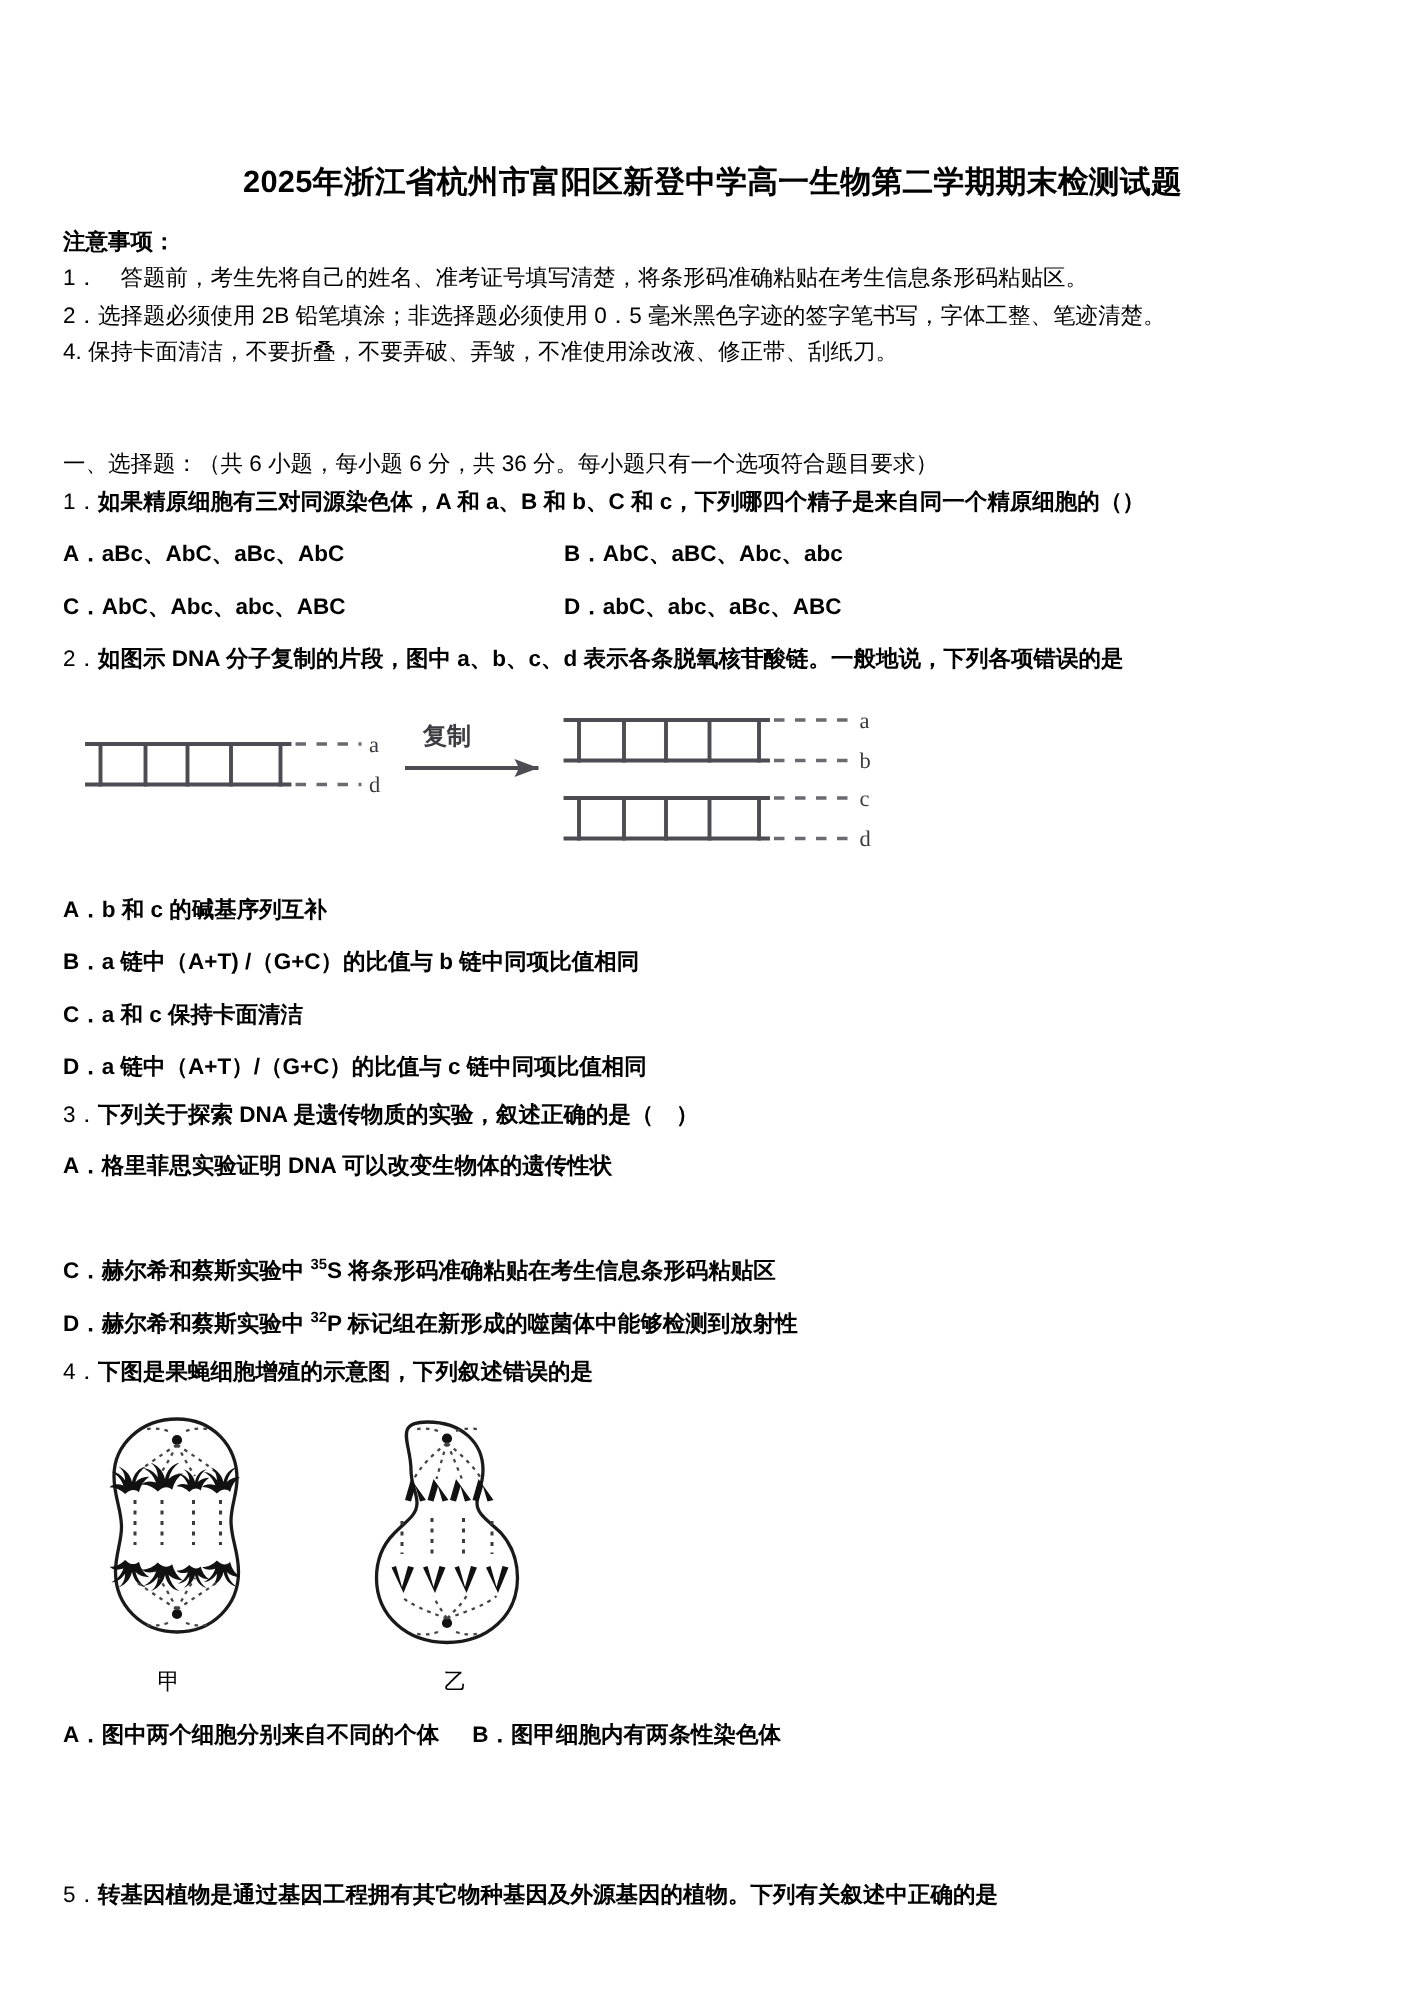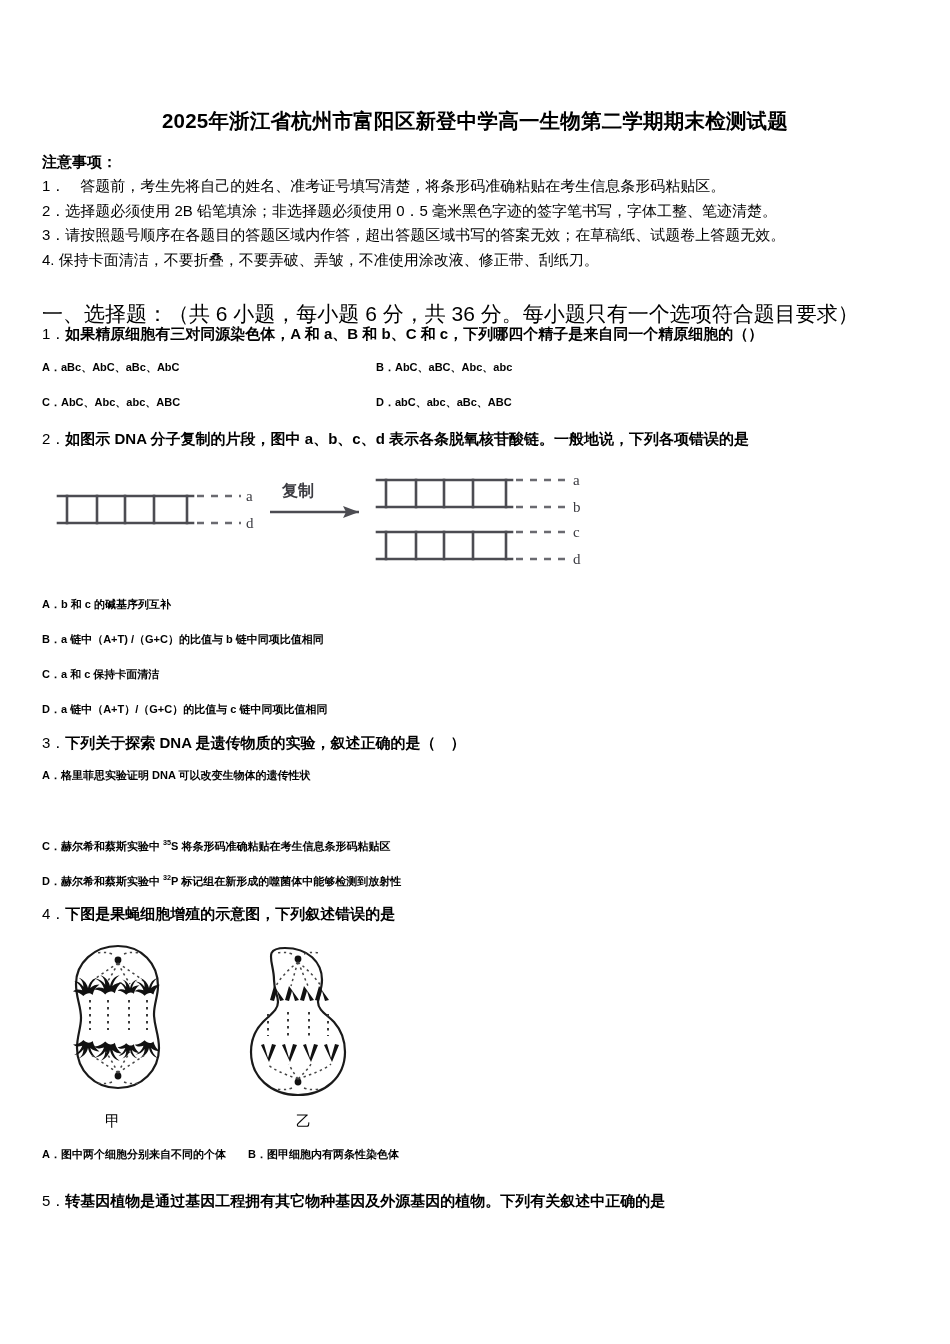"3．请按照题号顺序在各题目的答题区域内作答，超出答题区域书写的答案无效；在草稿纸" div.notice-line { html: <div>3．请按照题号顺序在各题目的答题区域内作答，超出答题区域书写的答案无效；在草稿纸、试题卷上答题无效。</div> -> none }
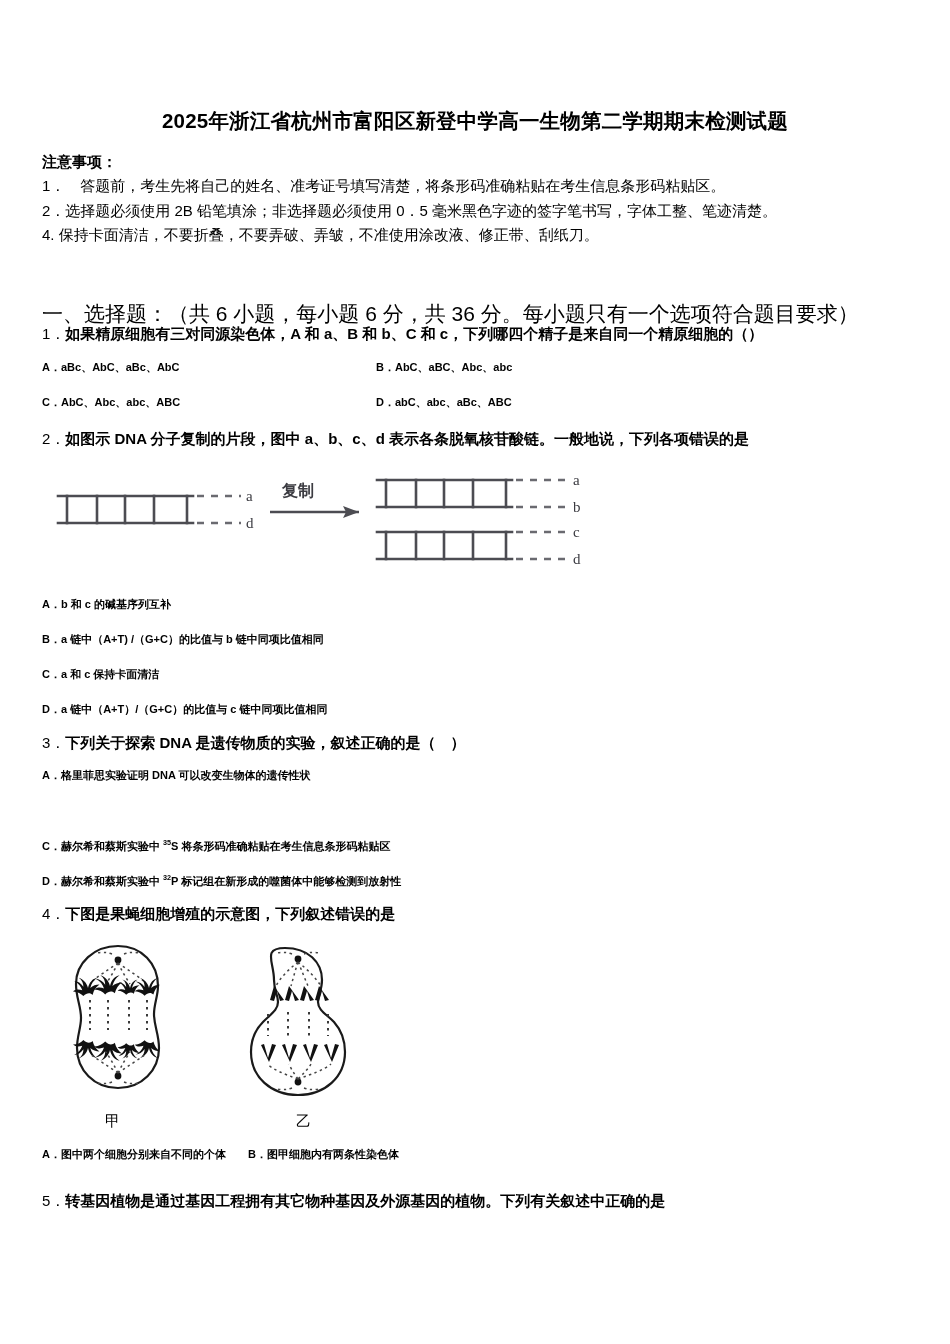"一、选择题：（共 6 小题，每小题 6 分，共" .section-head { font-size: 21px -> 15px }
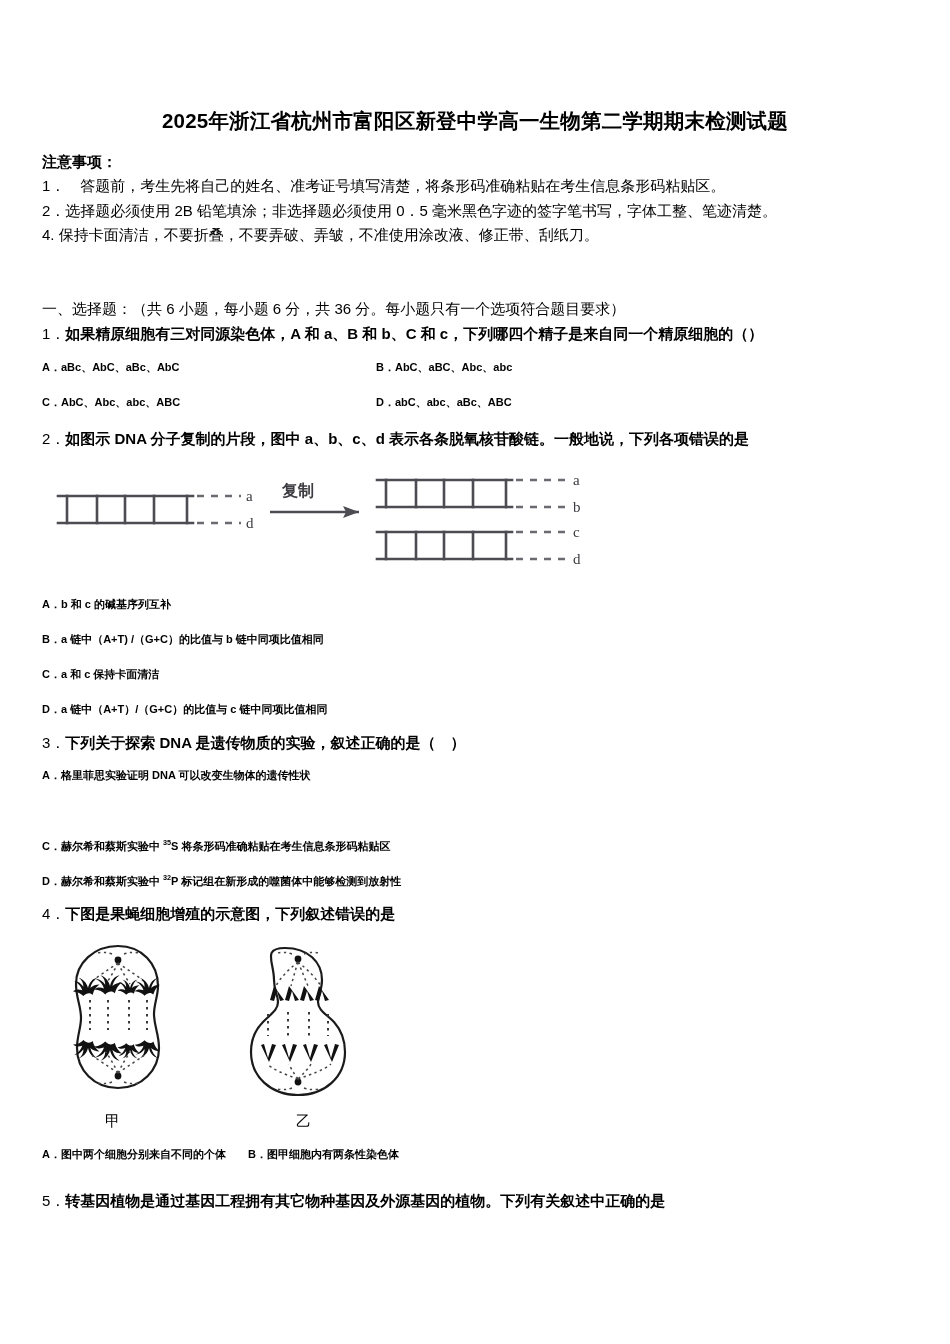"A．aBc、AbC、aBc、AbC" .opt { font-size: 11px -> 15px }
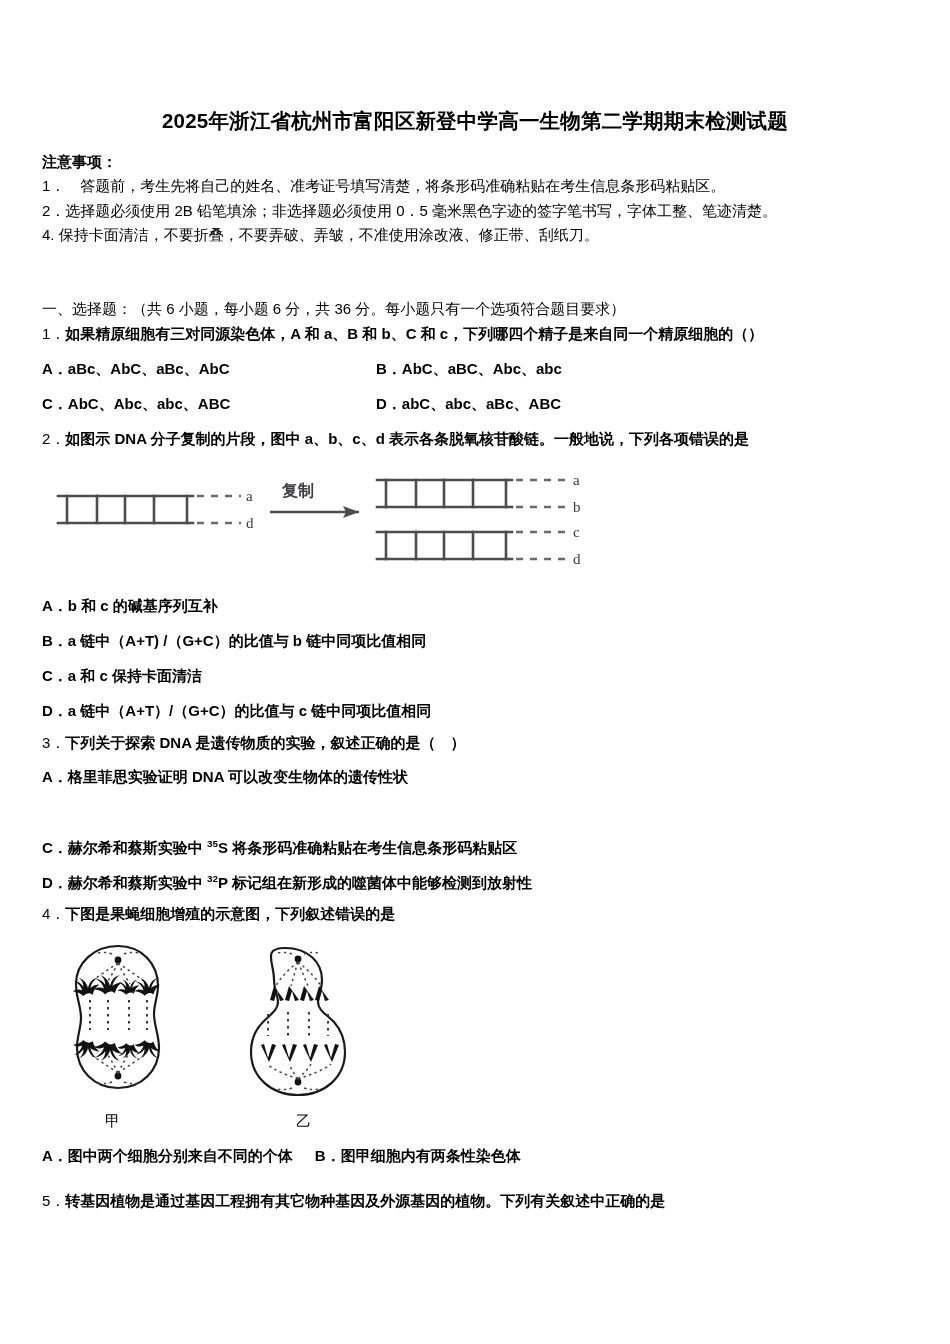"5．转基因植物是通过基因工程拥有其它物种基因及外源基因的植物。下列有关叙述中正确" div.q-stem { top: 1192px -> 1254px }
